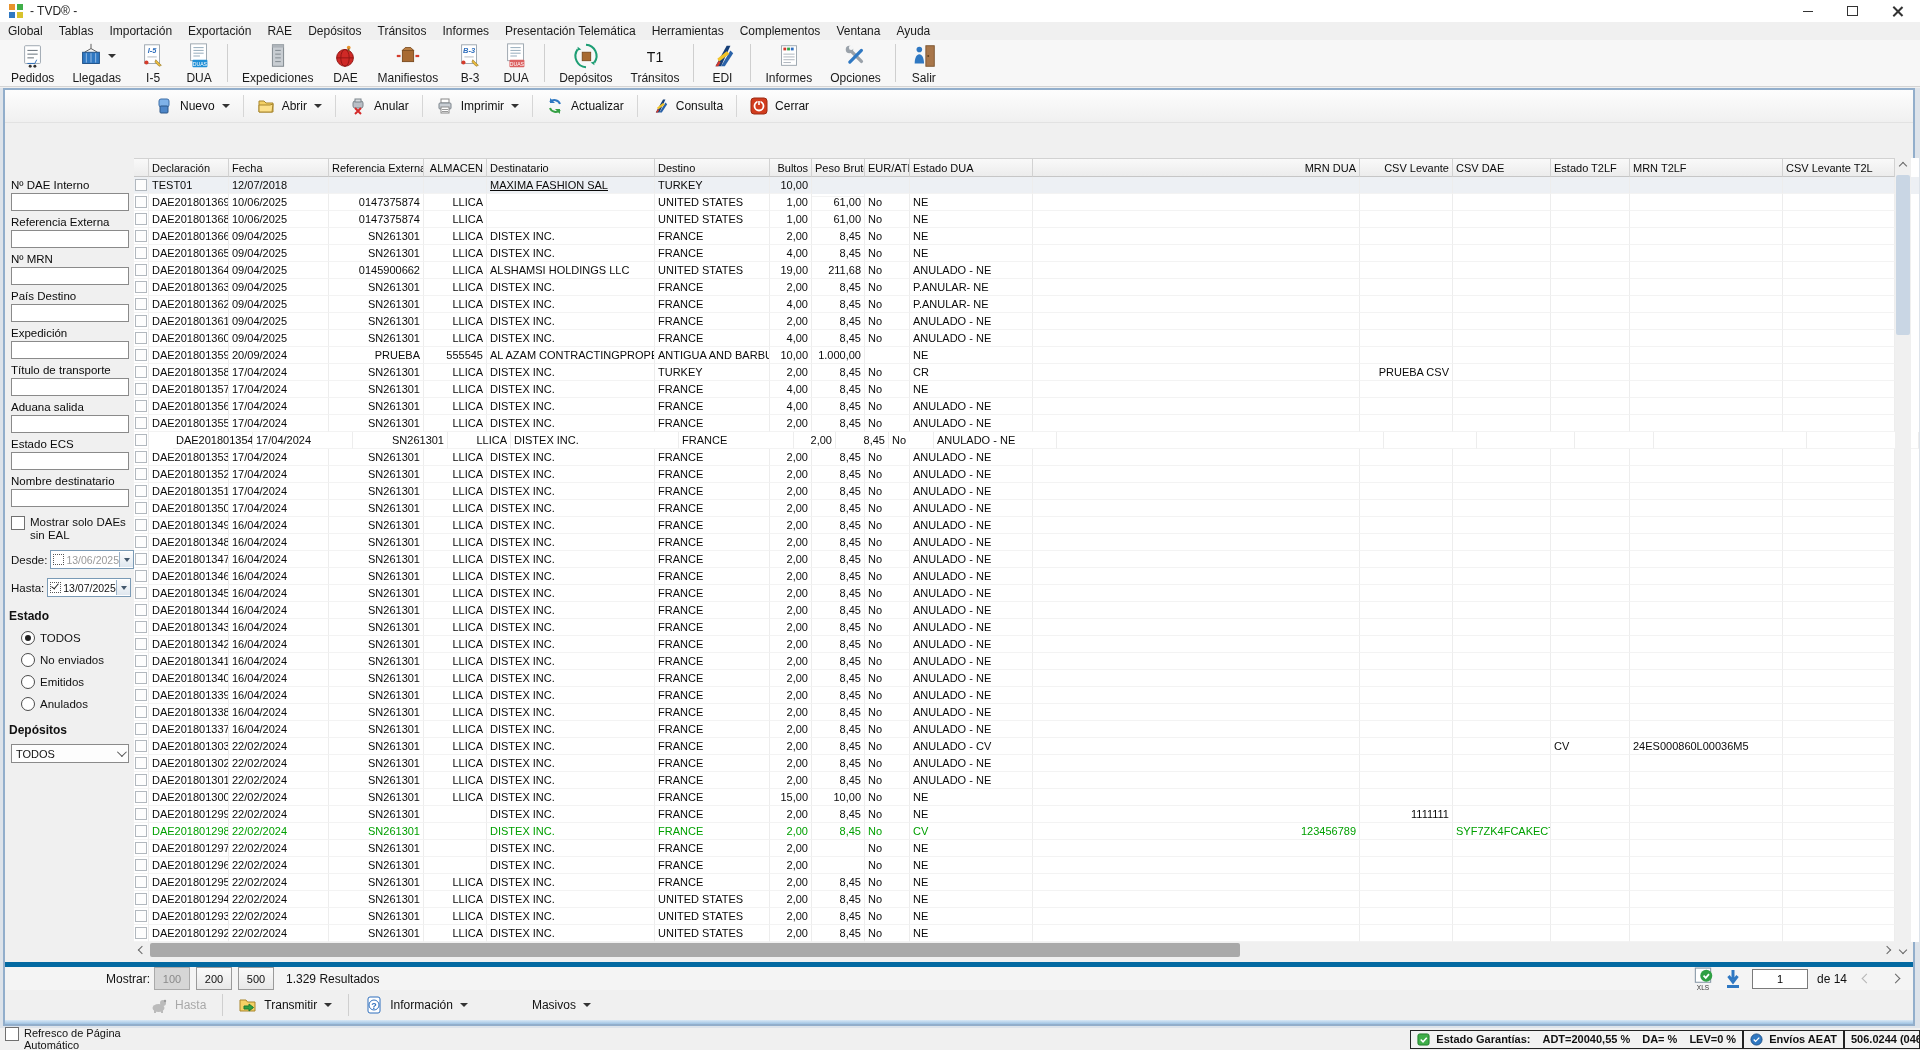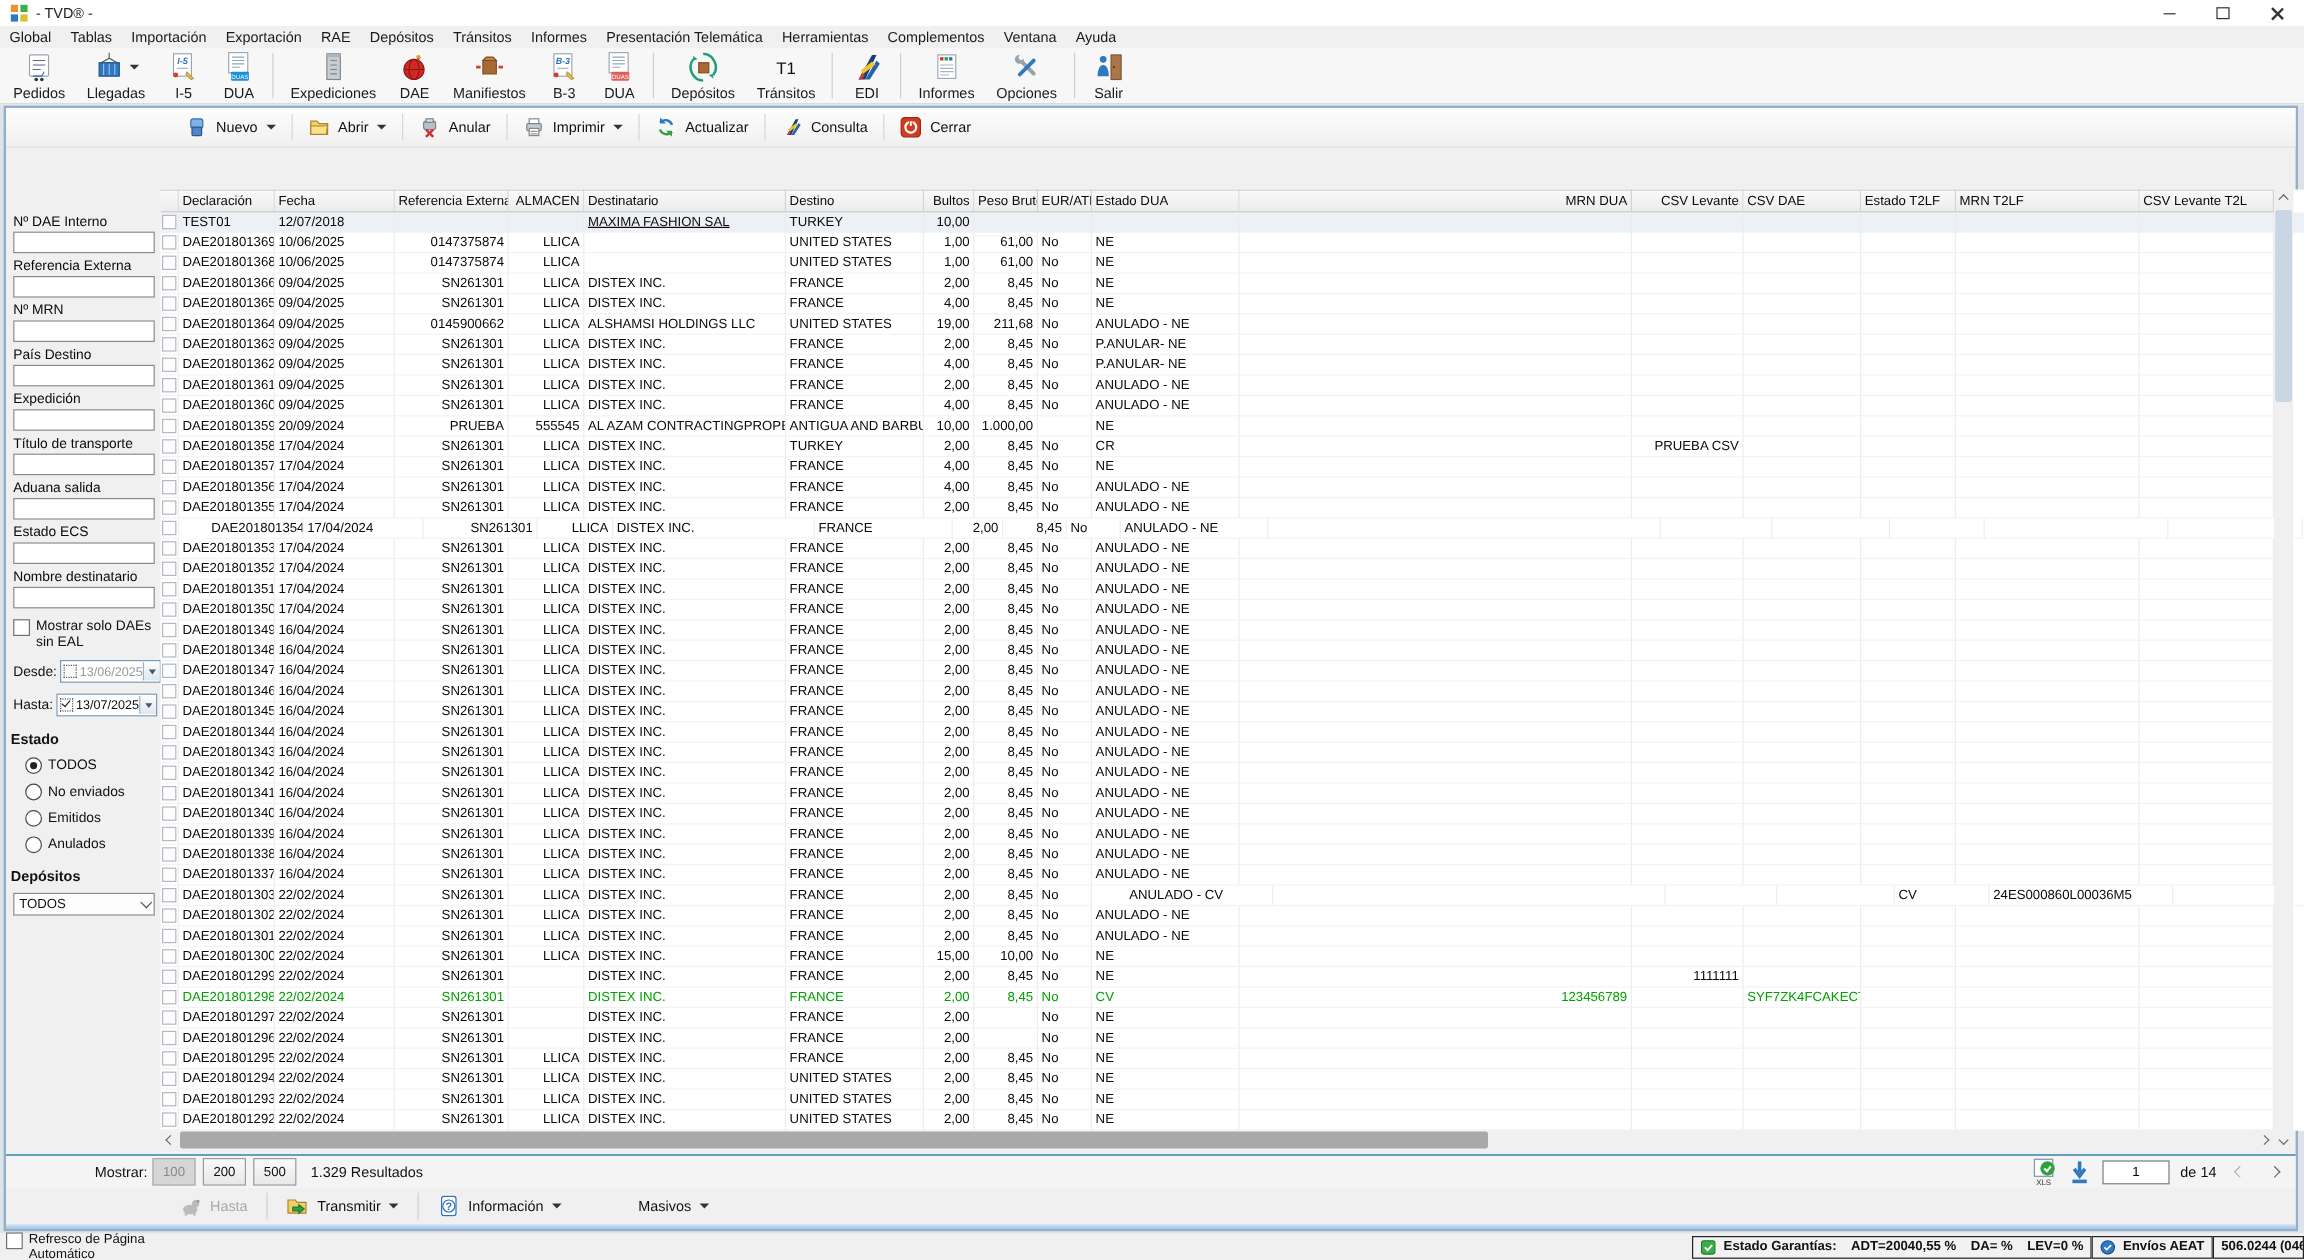"ANULADO - CV" div.td { margin-left: 28px -> none }
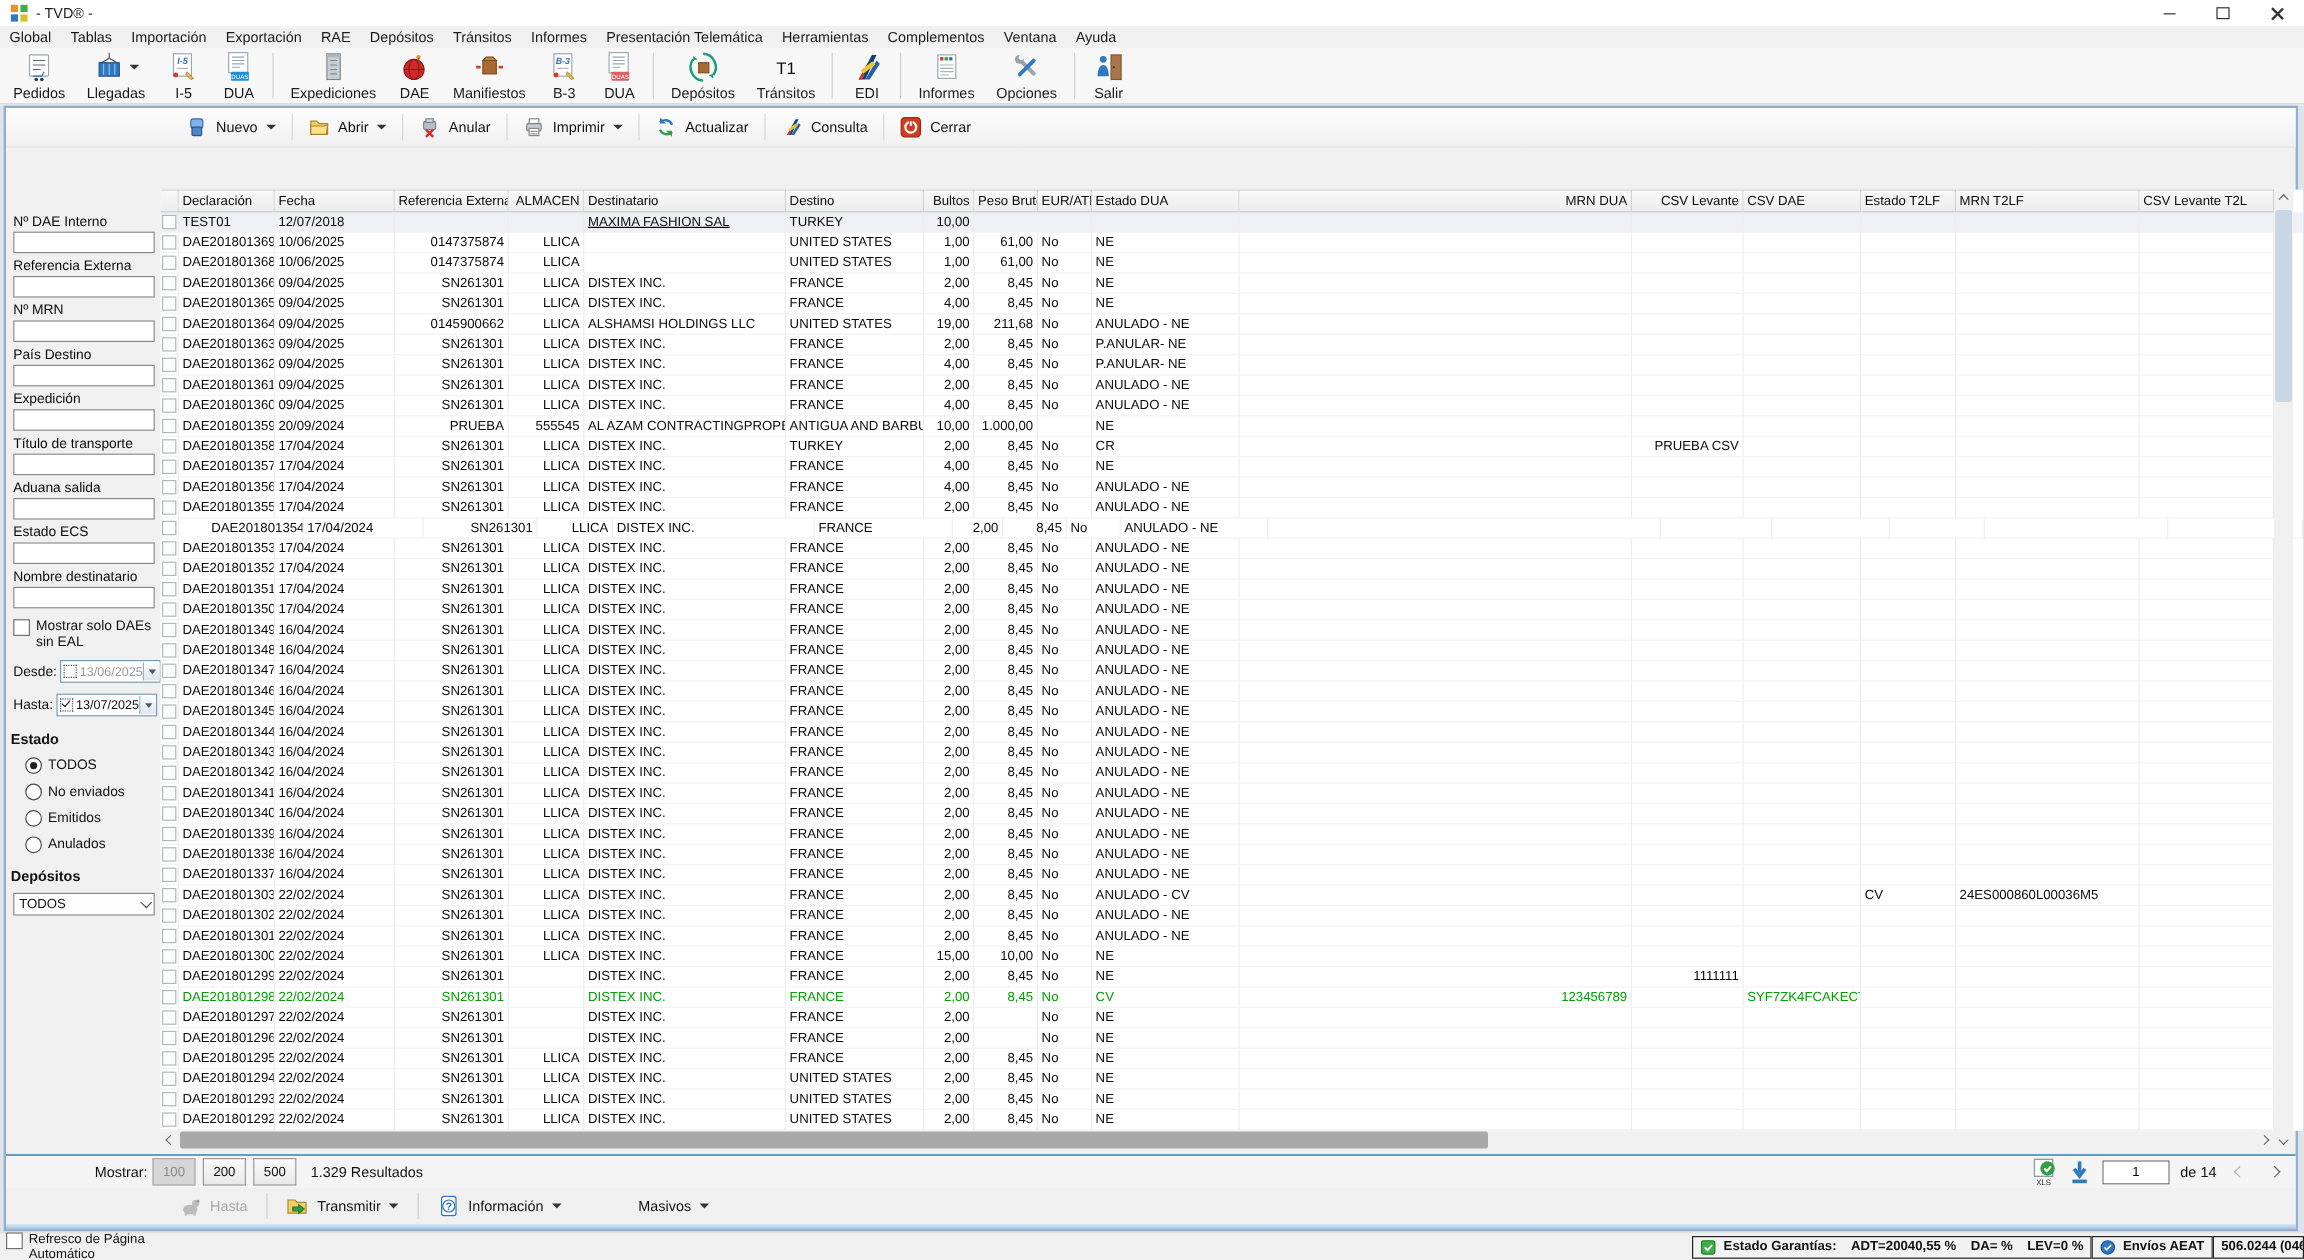"Mostrar:" .pagebar { border-top: 1px solid #0369a1 -> 5px solid #0369a1; padding-left: 74px -> 101px }
